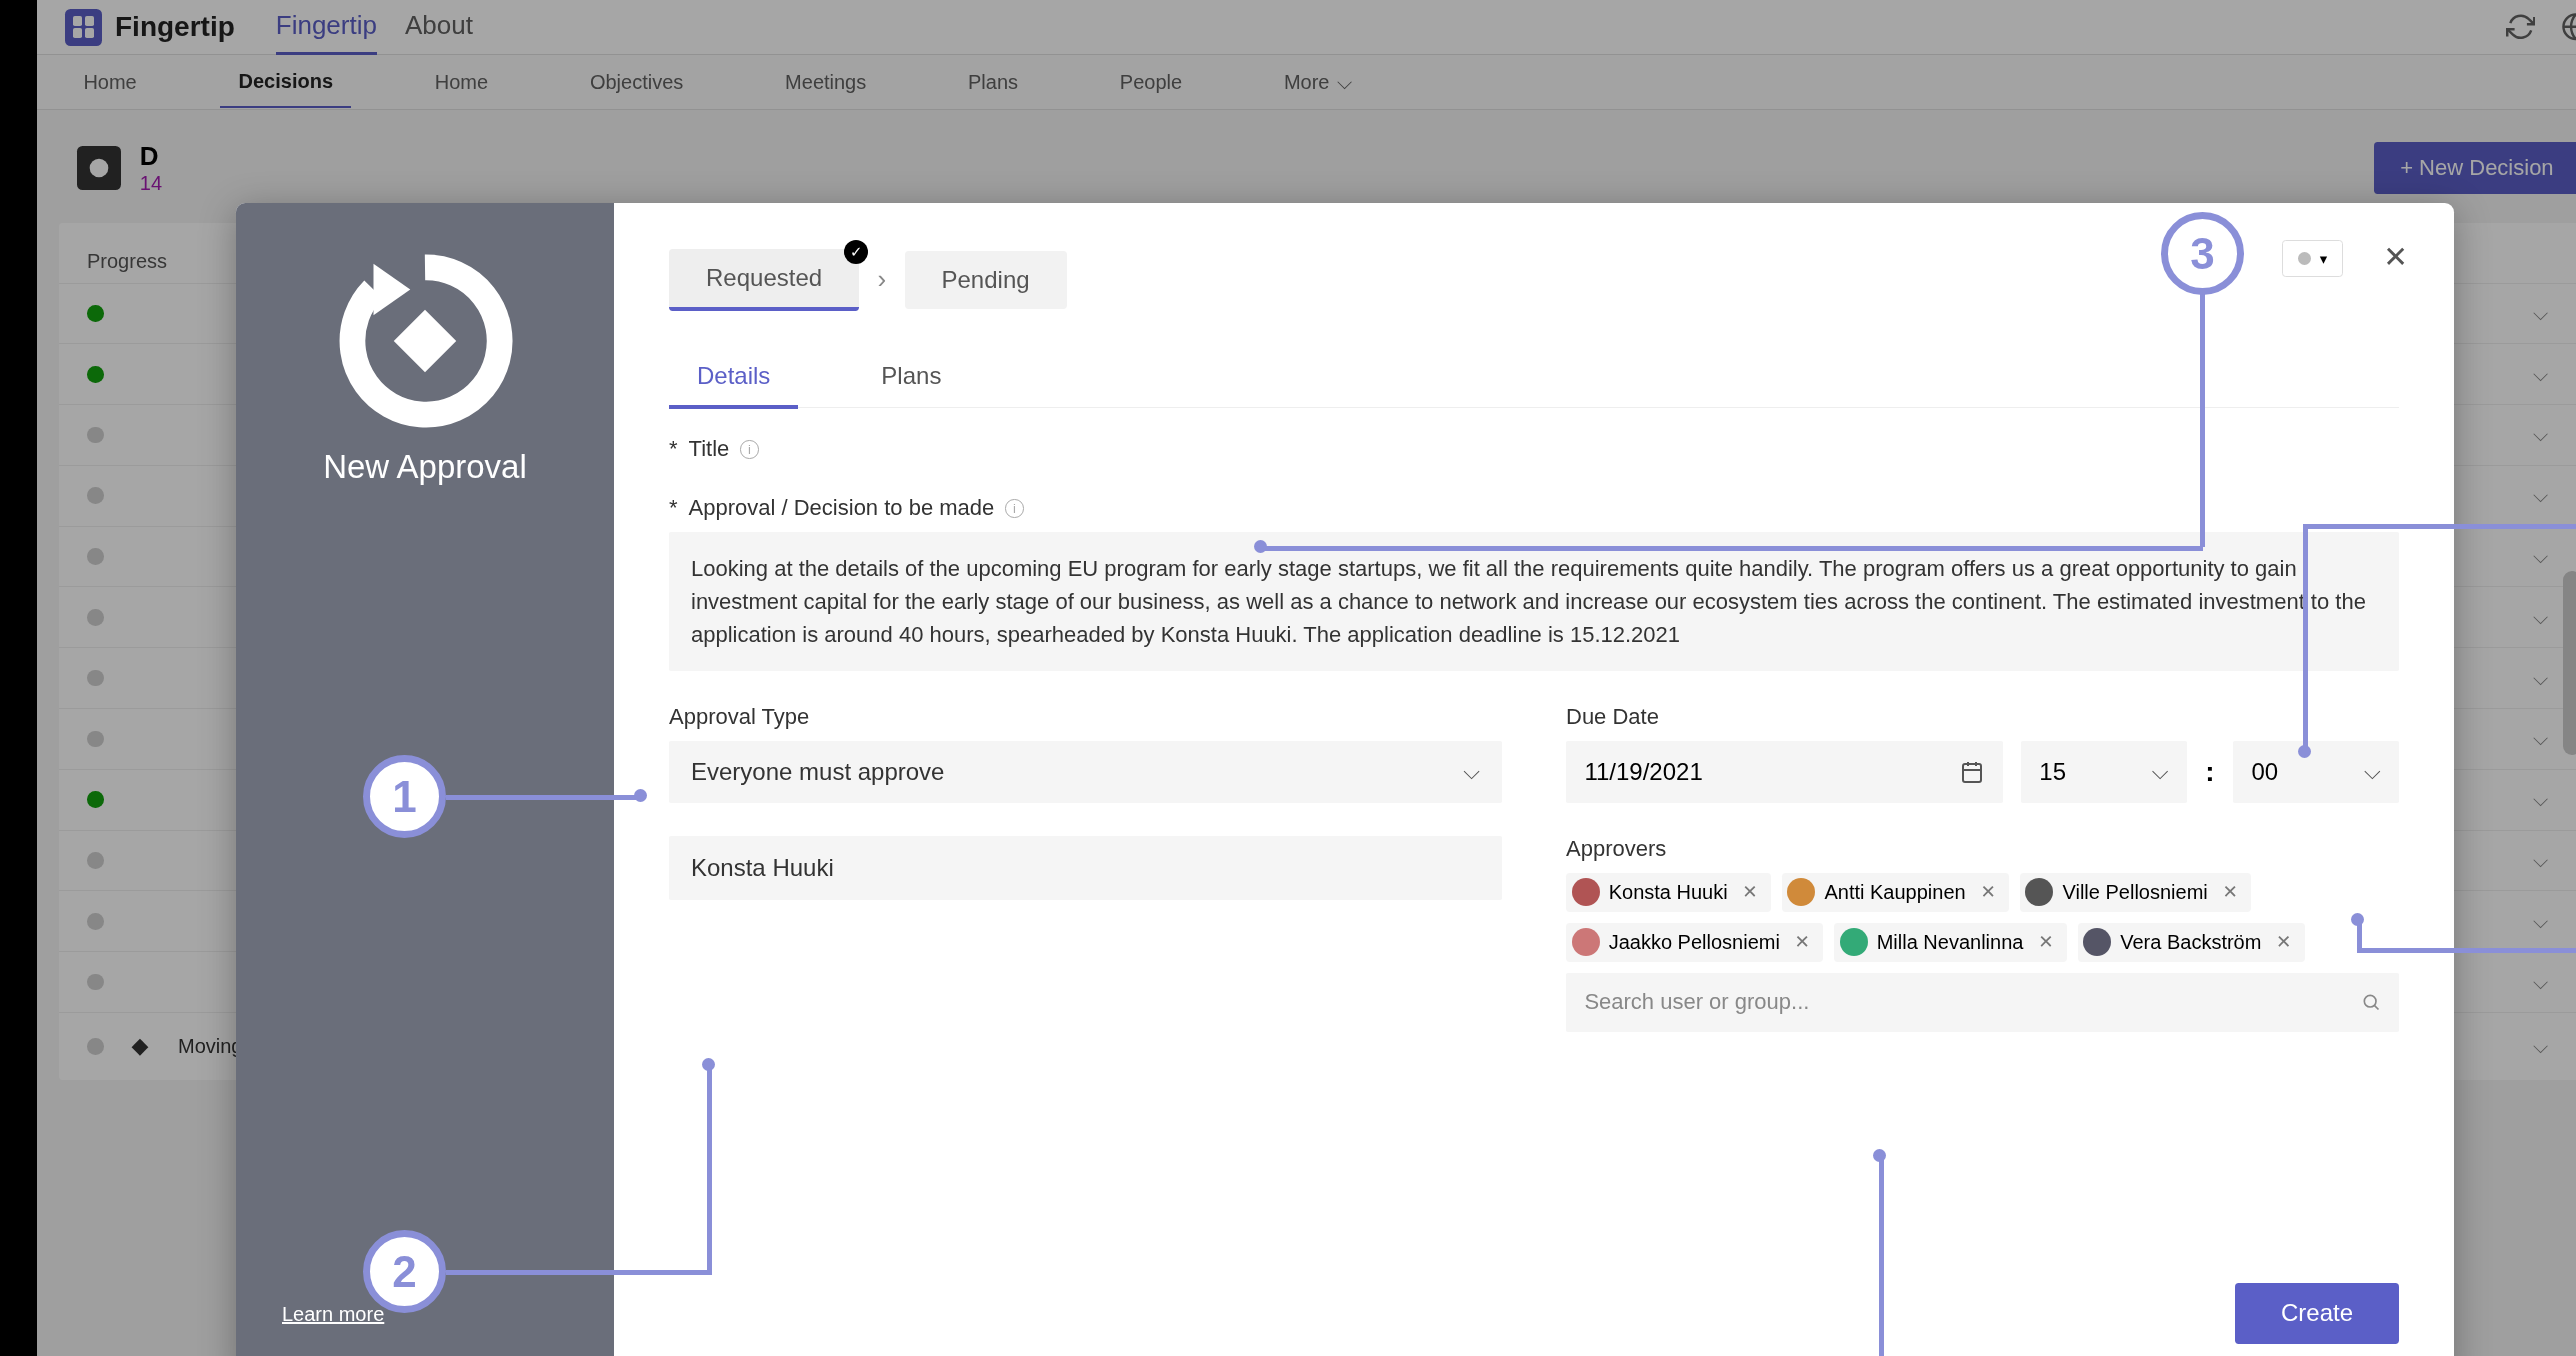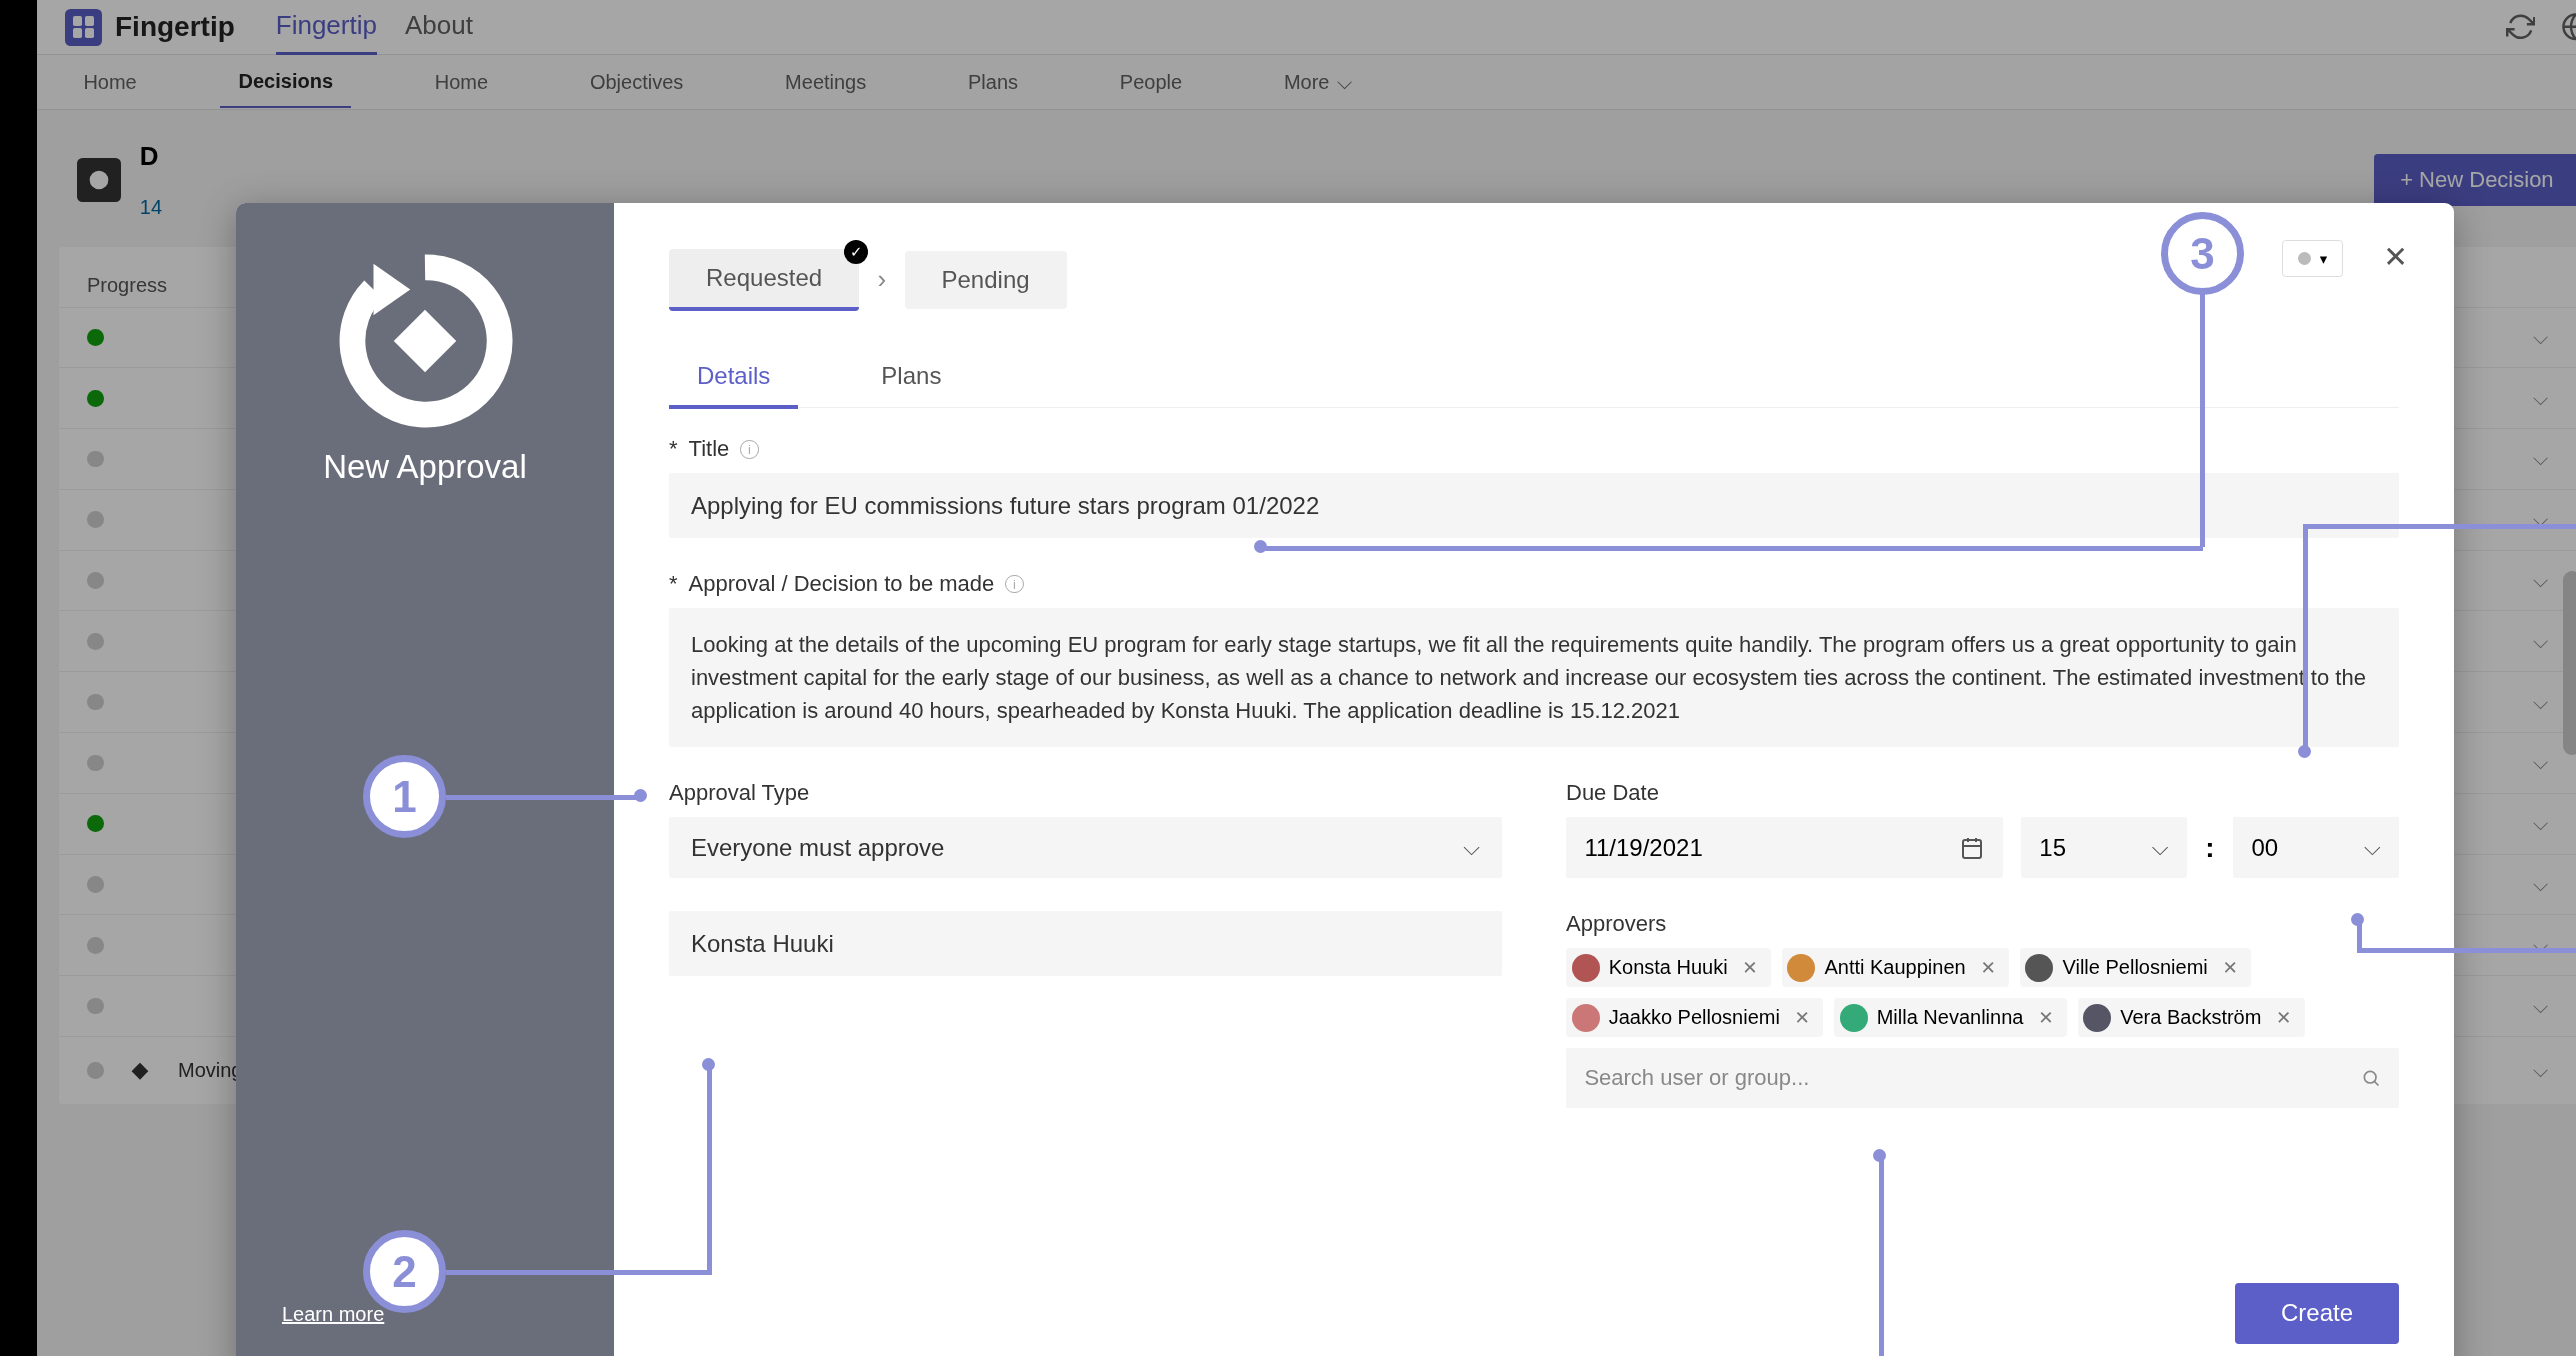"14" .page-count { color: #0369a1 -> #a21caf; margin-top: 24px -> none }
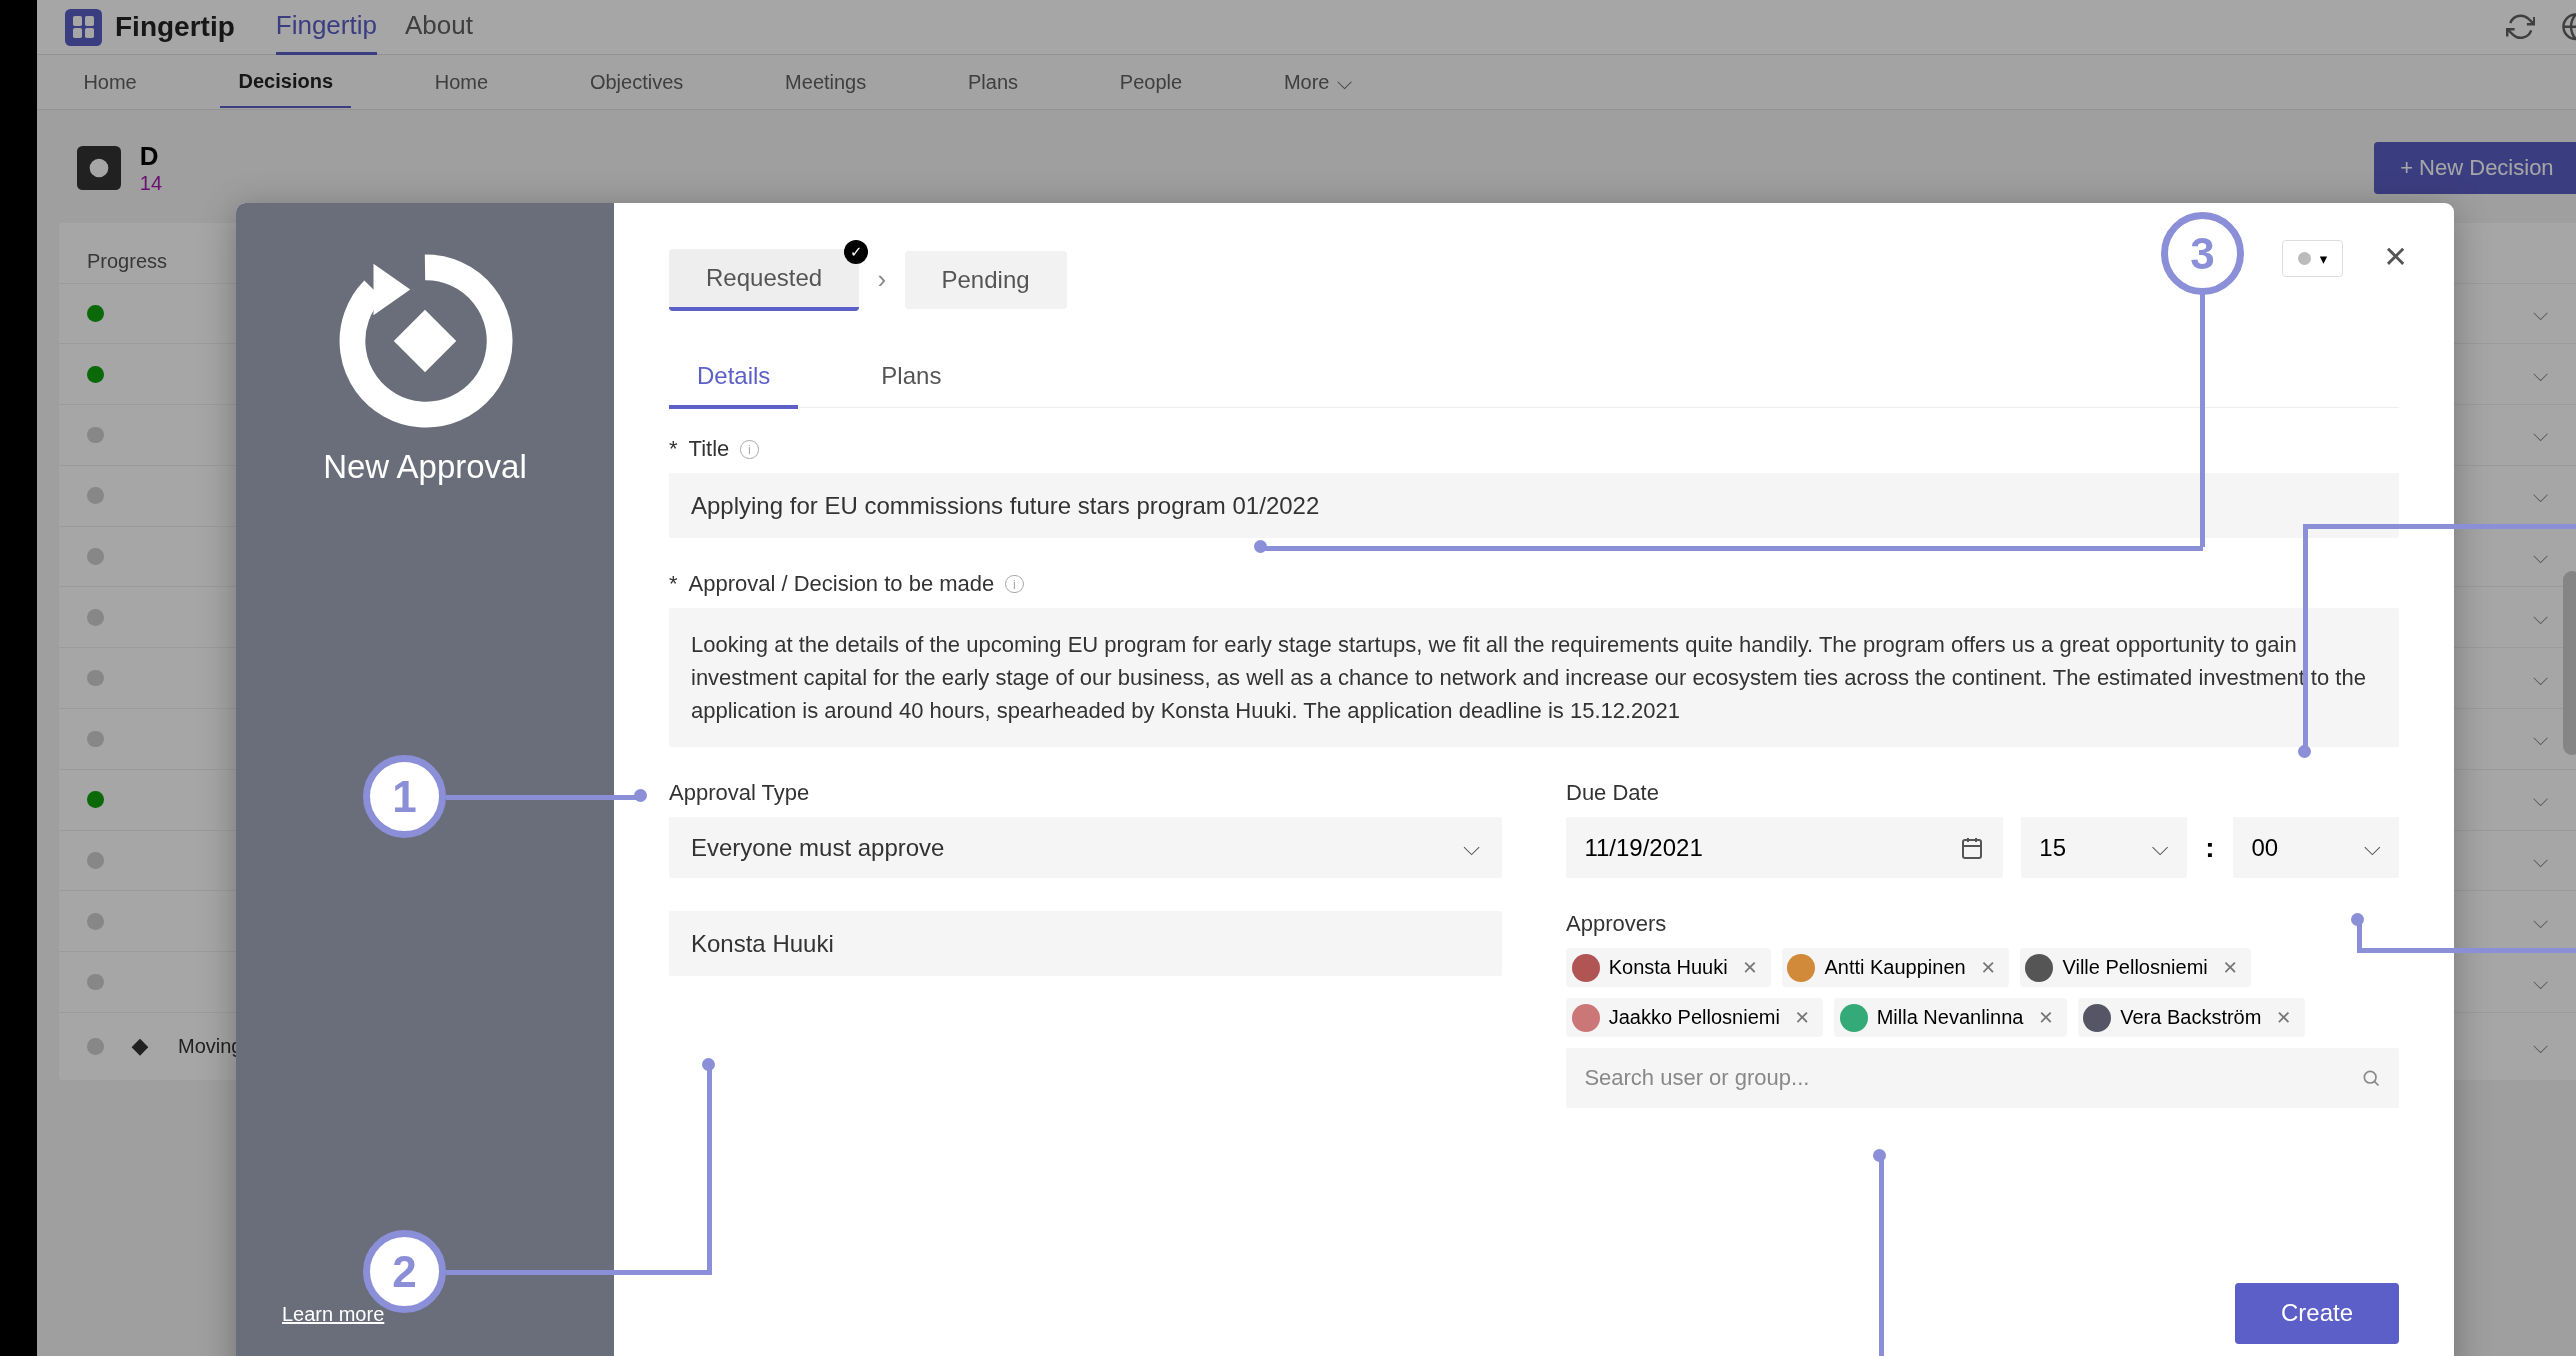"Applying for EU commissions future" input.text-input { html: <input> -> none }
